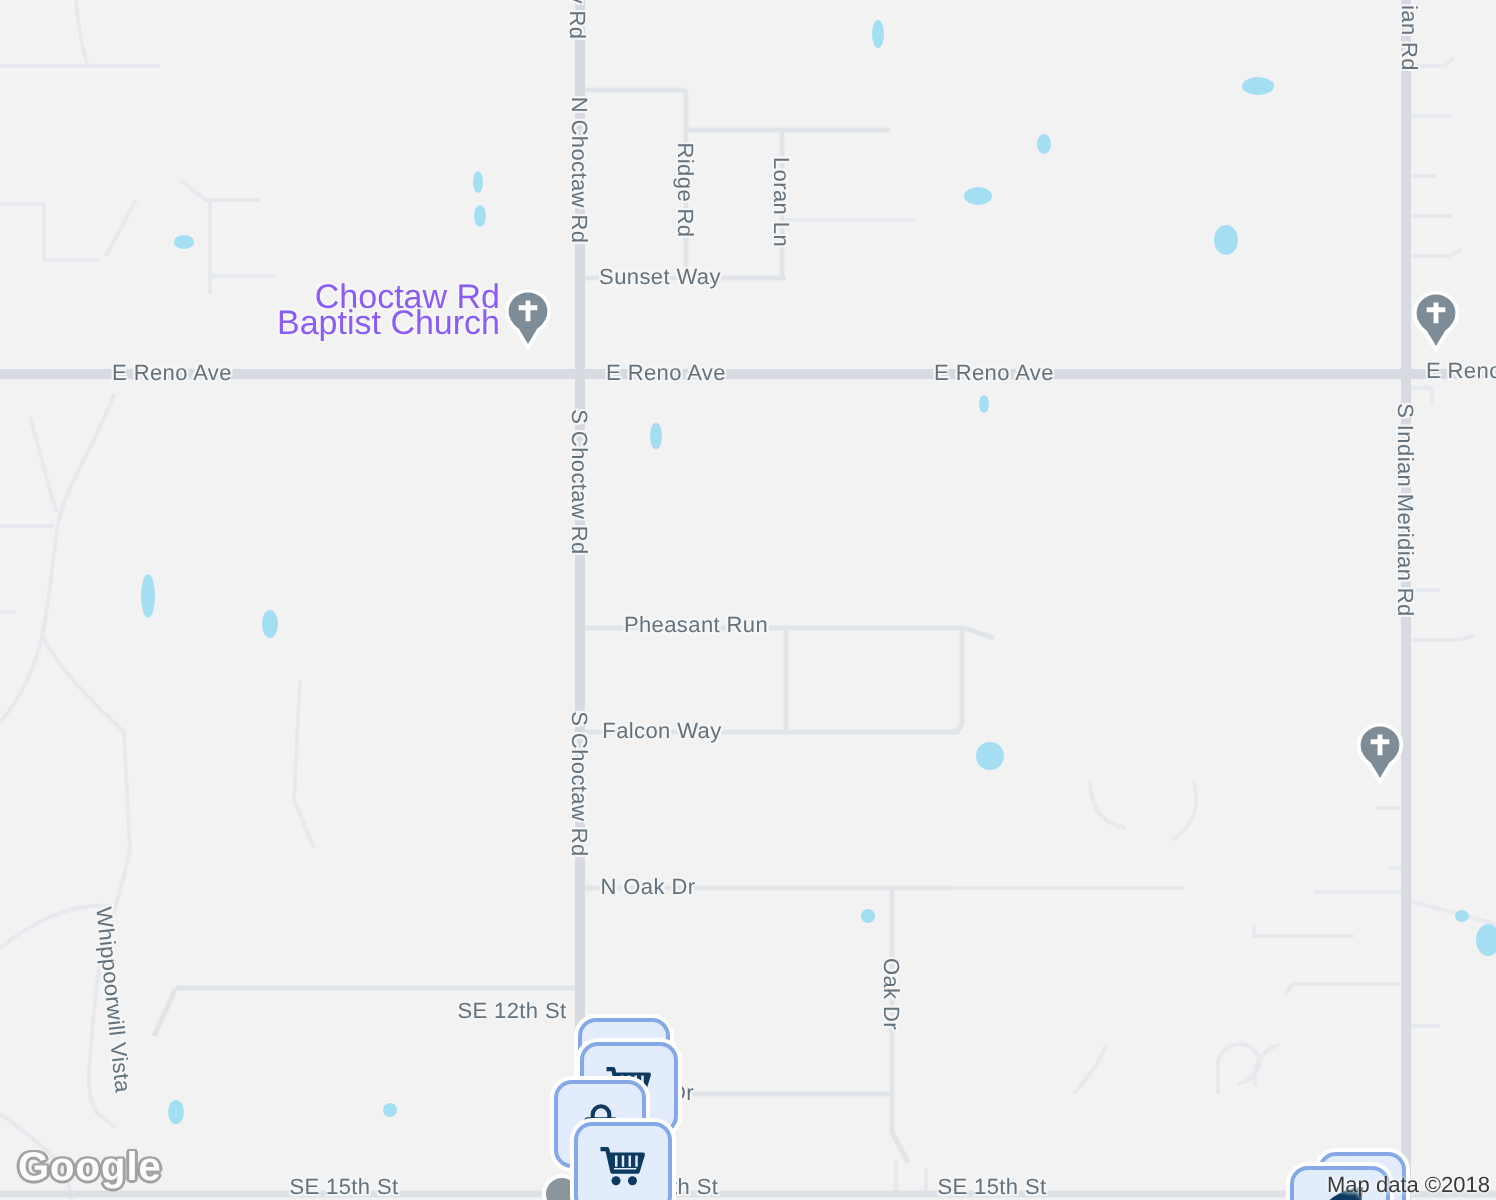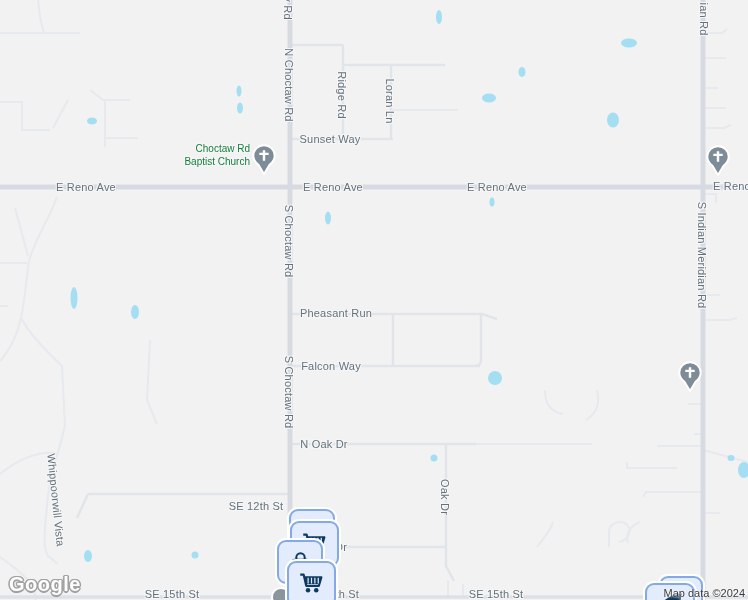"Choctaw Rd" .poi { color: #15803d -> #8b5cf6; font-size: 10px -> 17px }
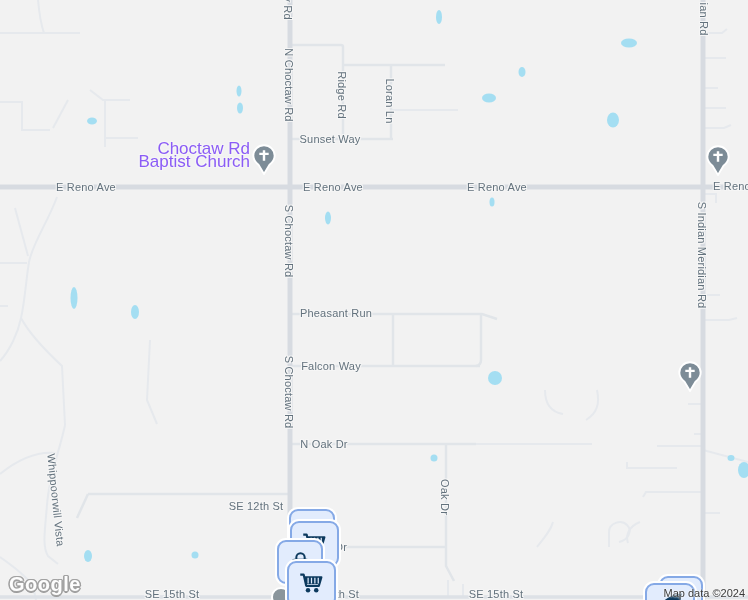"Pheasant Run" div.hlabel { left: 336px -> 348px }
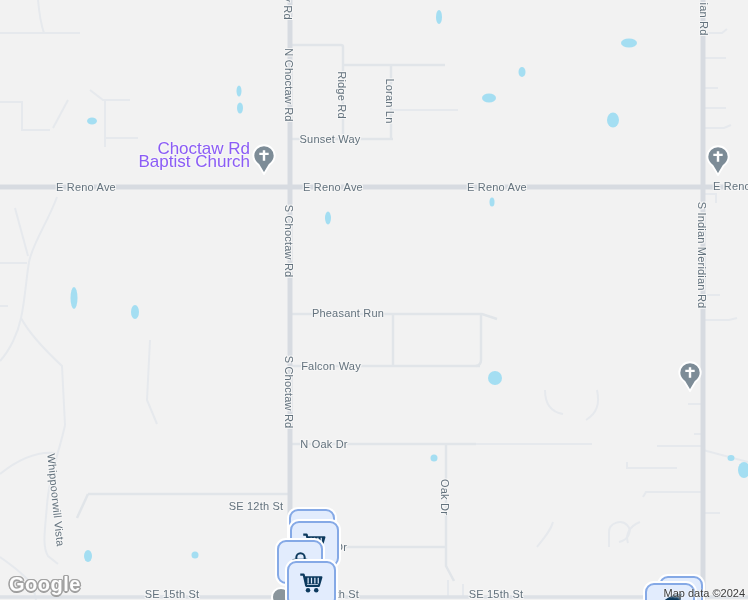"Map data ©2024" div { text: 2024 -> 2018 }
